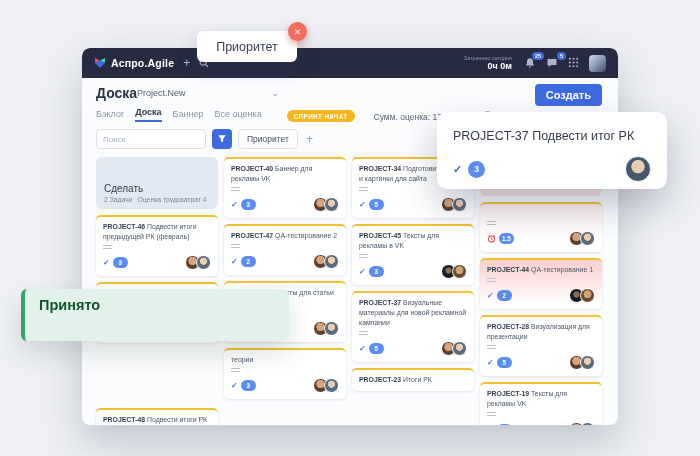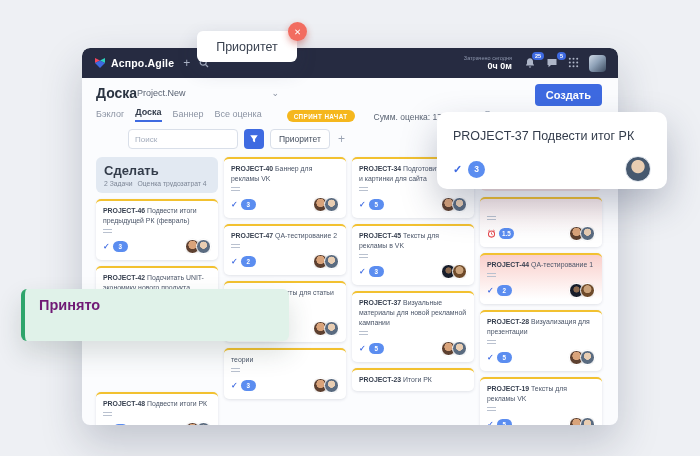"Поиск" .search-box { margin-left: 32px -> none }
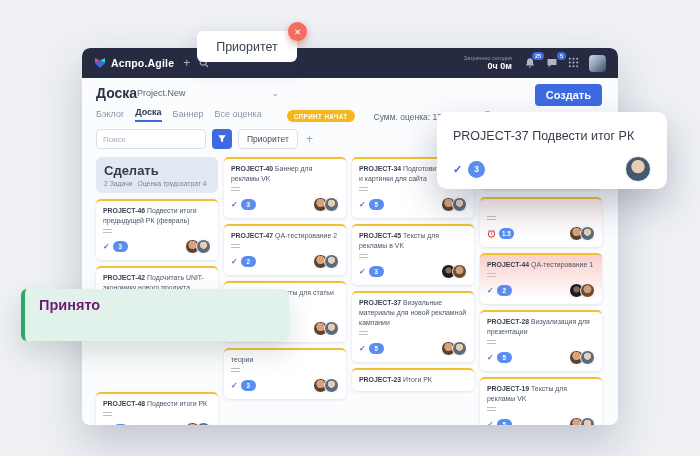"Сделать" .col-head .cname { font-size: 13px -> 10px; font-weight: 700 -> 400; margin-top: none -> 20px }
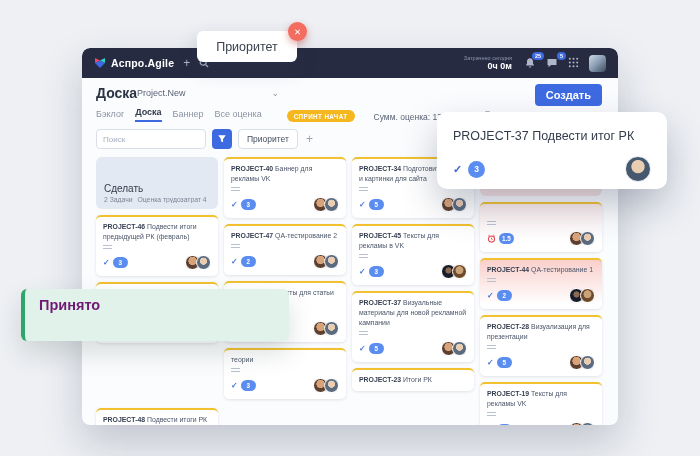"Принято" .acc-title { color: #701a75 -> #14532d }
